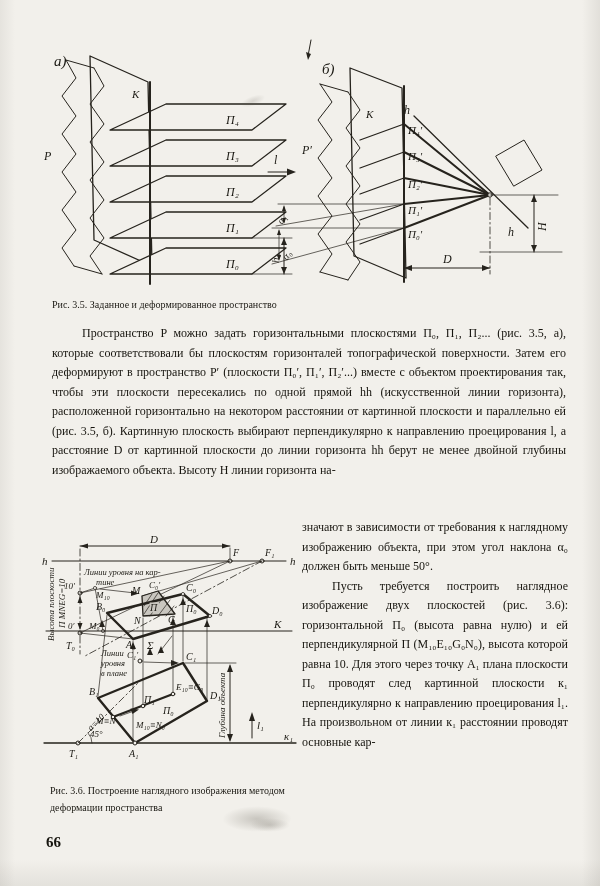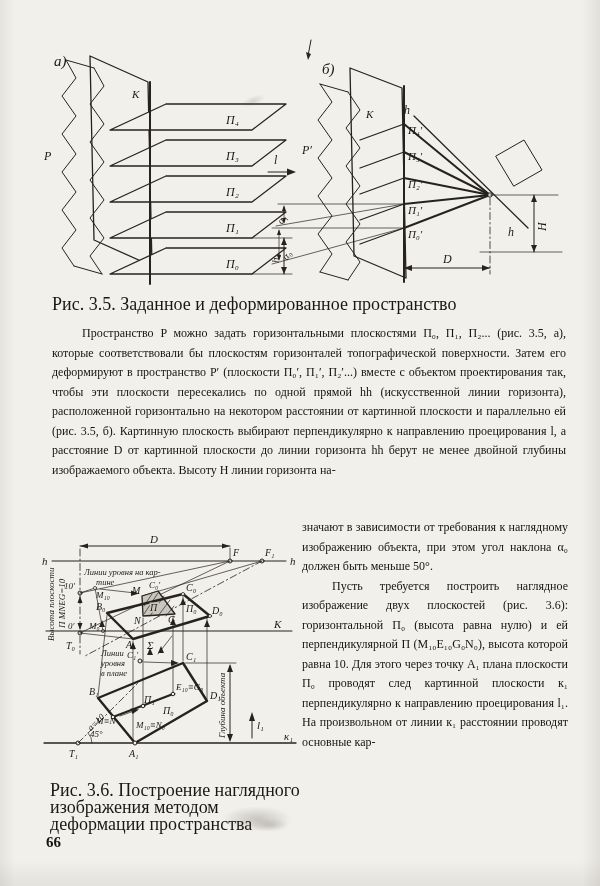"Рис. 3.5. Заданное и деформированное" .cap { font-size: 18px -> 10px }
